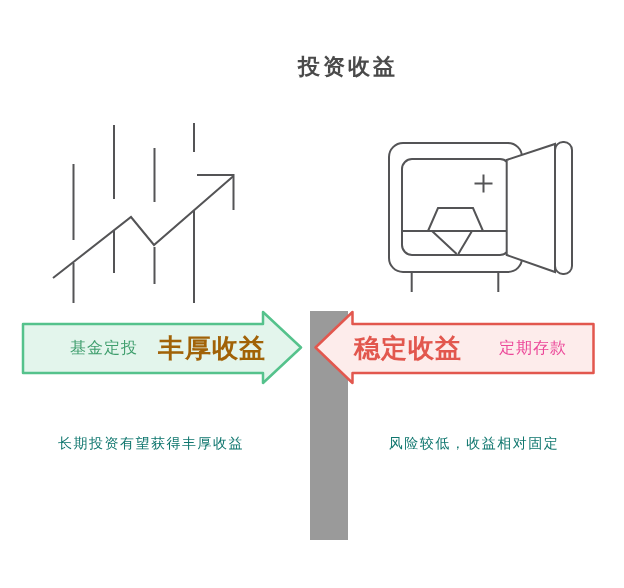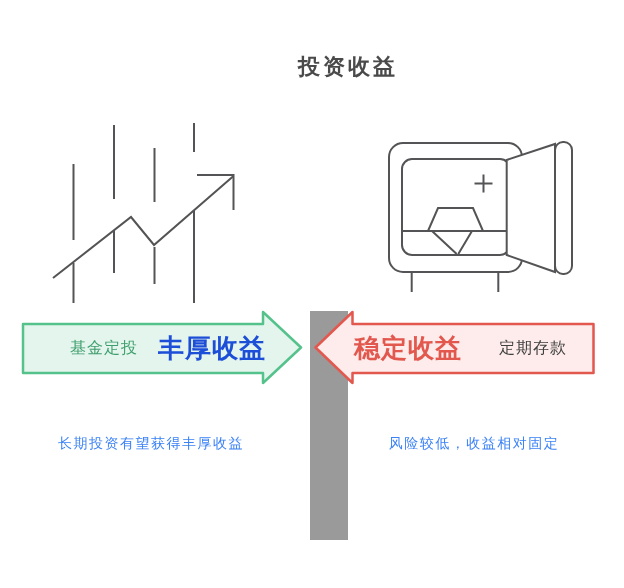"丰厚收益" #green-big { color: #1d4ed8 -> #a16207 }
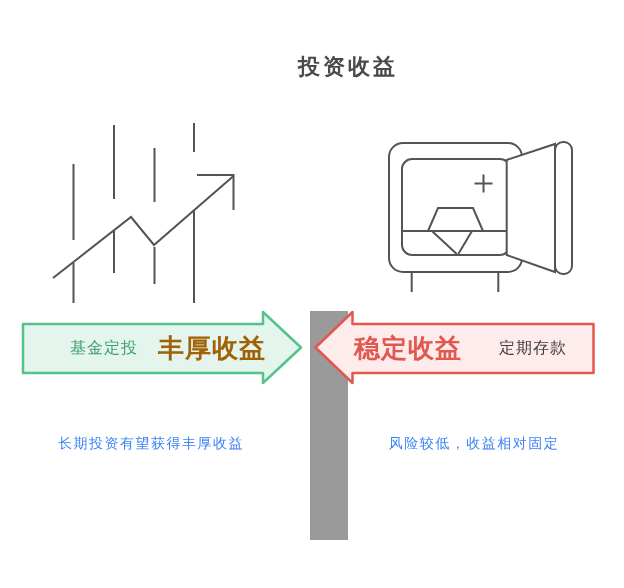"定期存款" #red-small { color: #404040 -> #ec4899 }
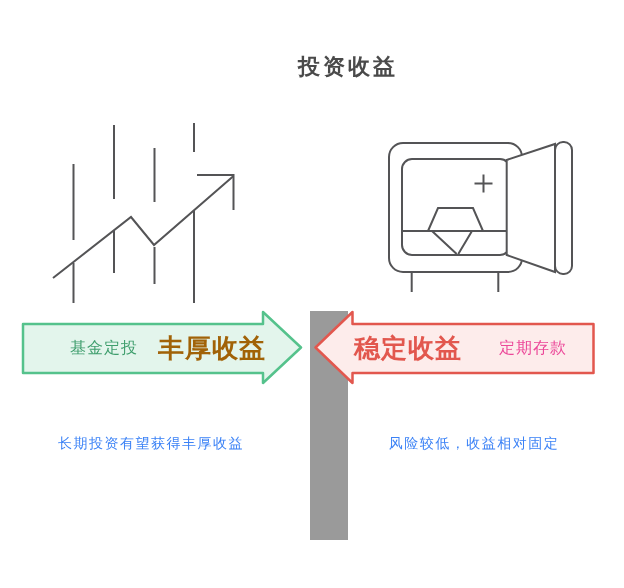"长期投资有望获得丰厚收益" .caption { color: #3b82f6 -> #0f766e }
